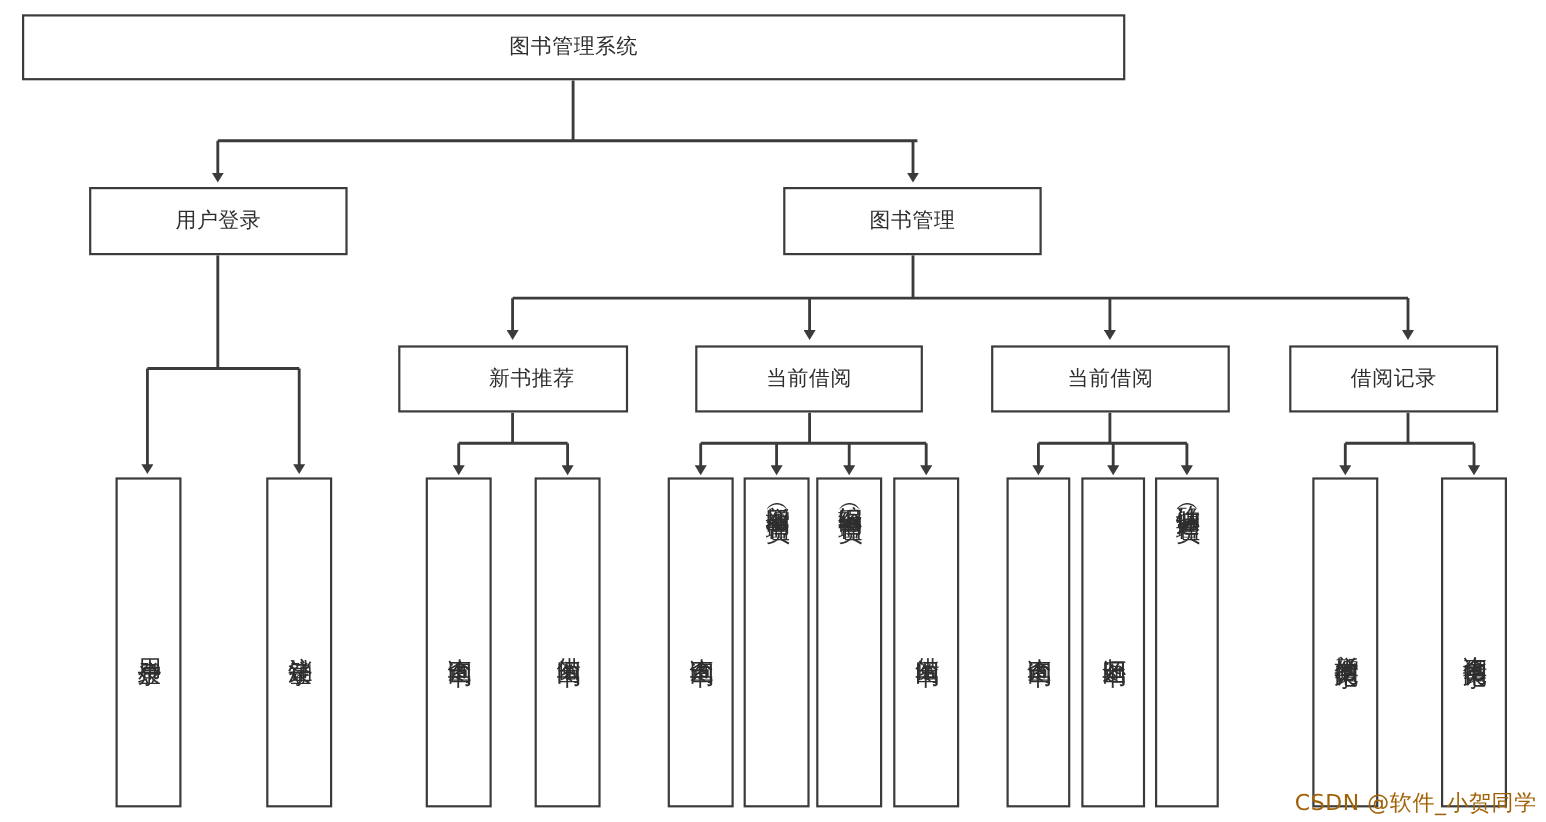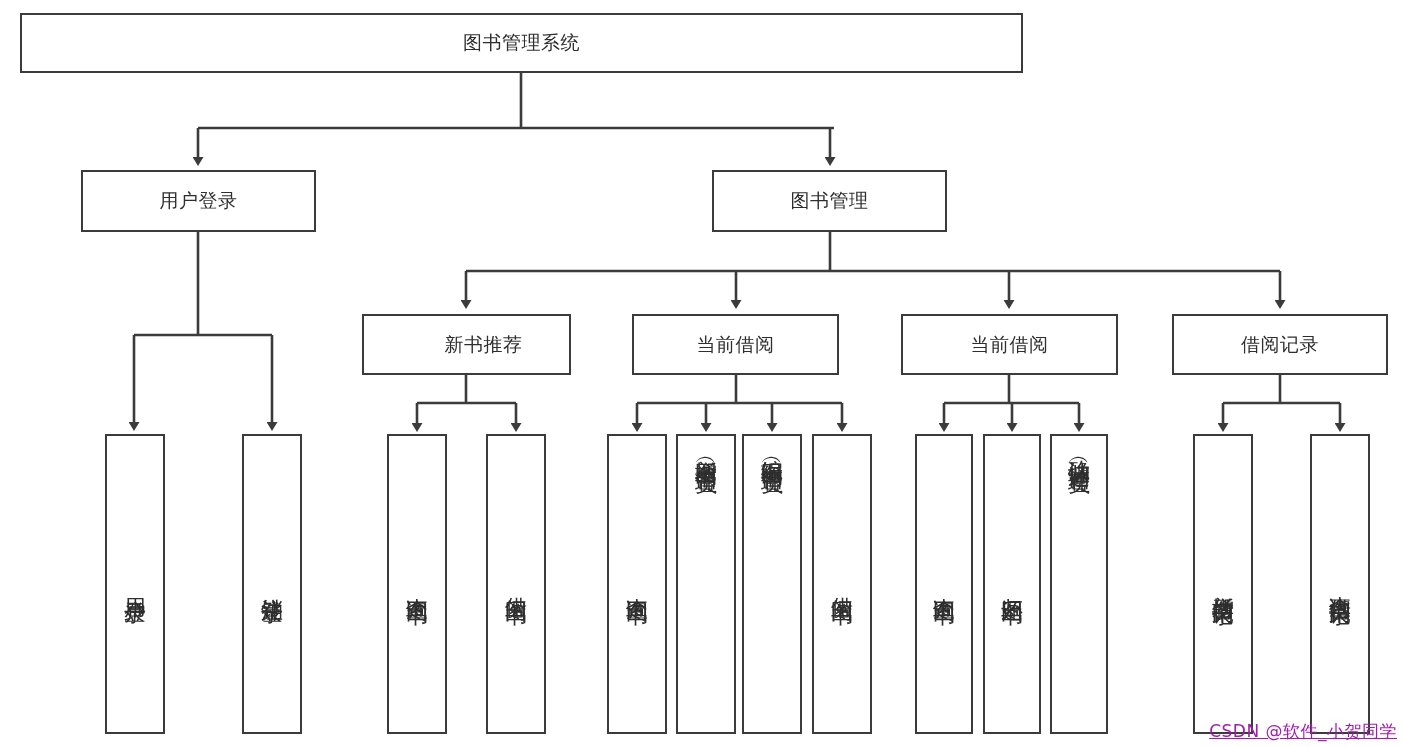"借阅记录" div.node { width: 216px -> 190px }
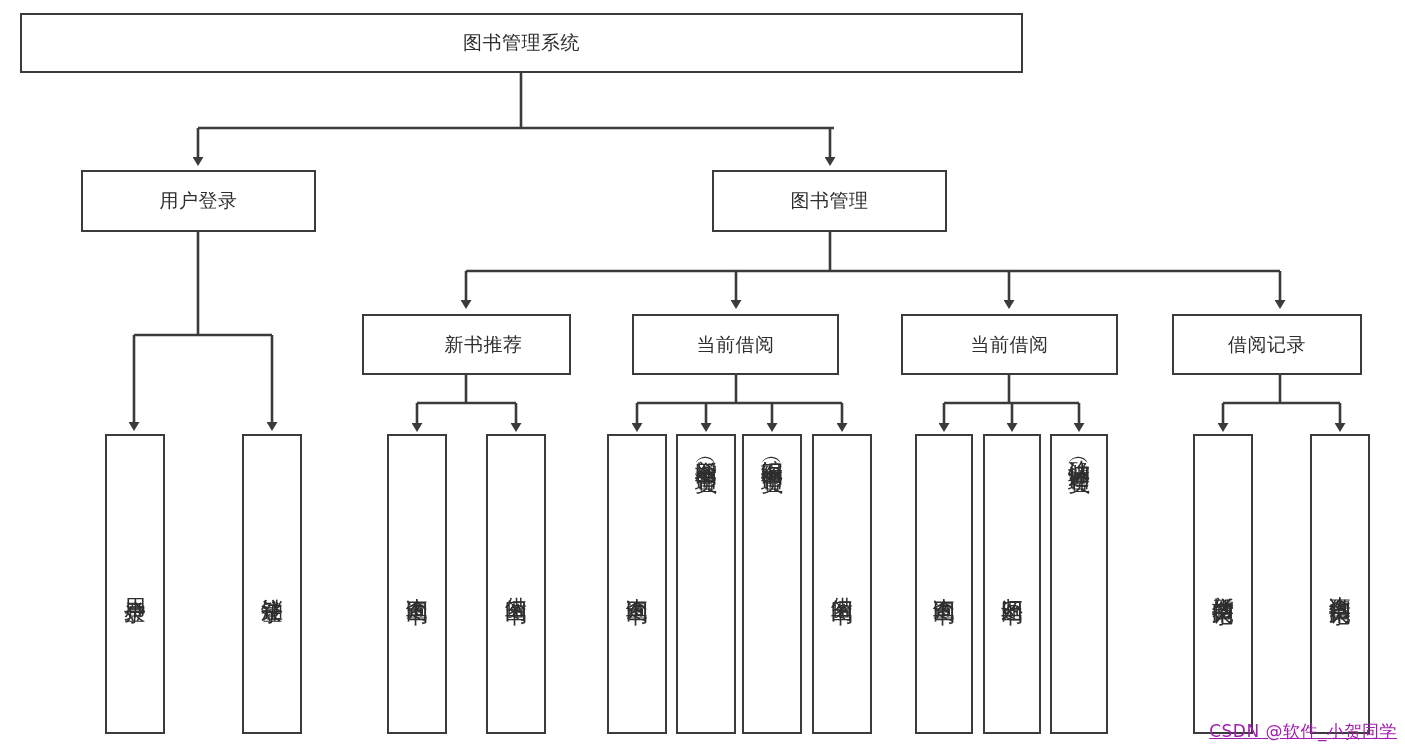"CSDN @软件_小贺同学" #watermark { color: #a21caf -> #a16207; font-size: 17px -> 20px; text-decoration: underline -> none }
